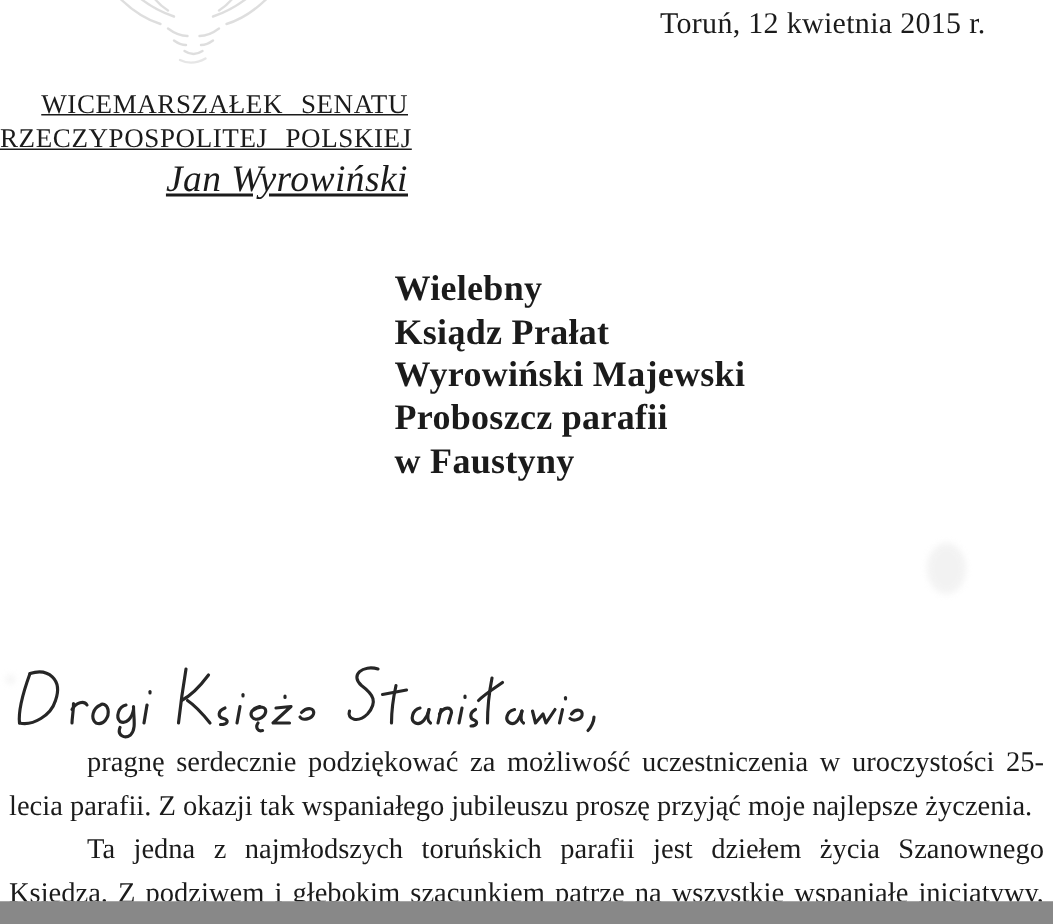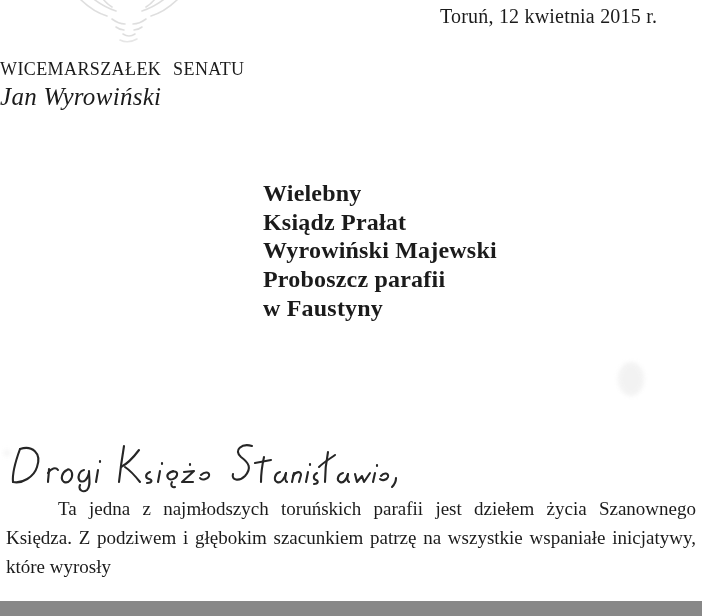"WICEMARSZAŁEK SENATU" .letterhead { text-align: left -> right; text-decoration: none -> underline }
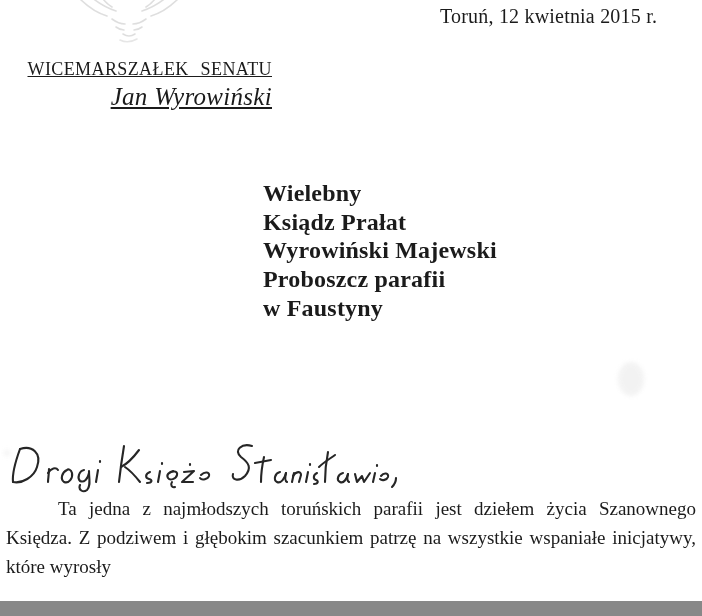"RZECZYPOSPOLITEJ POLSKIEJ" div.lh-title { html: none -> <div>RZECZYPOSPOLITEJ POLSKIEJ</div> }
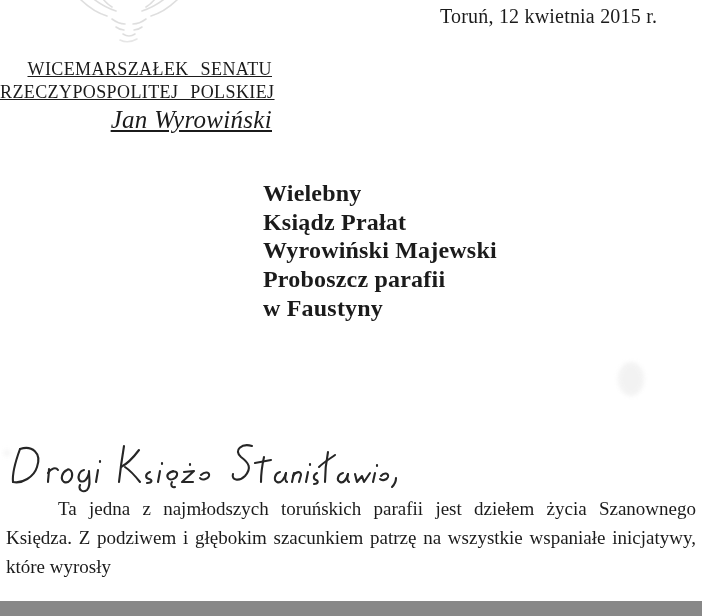"pragnę serdecznie podziękować za" p { html: none -> <p>pragnę serdecznie podziękować za możliwość uczestniczenia w uroczystości 25-lecia parafii. Z okazji tak wspaniałego jubileuszu proszę przyjąć moje najlepsze życzenia.</p> }
